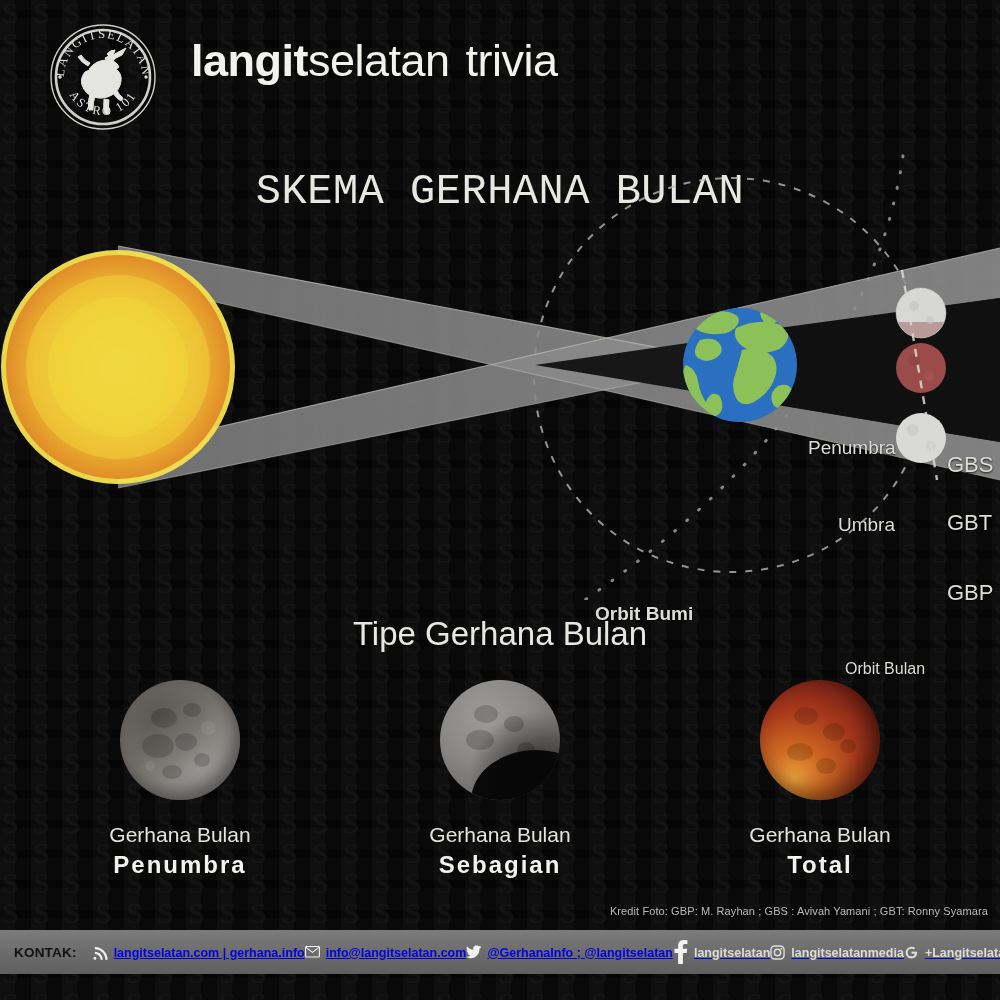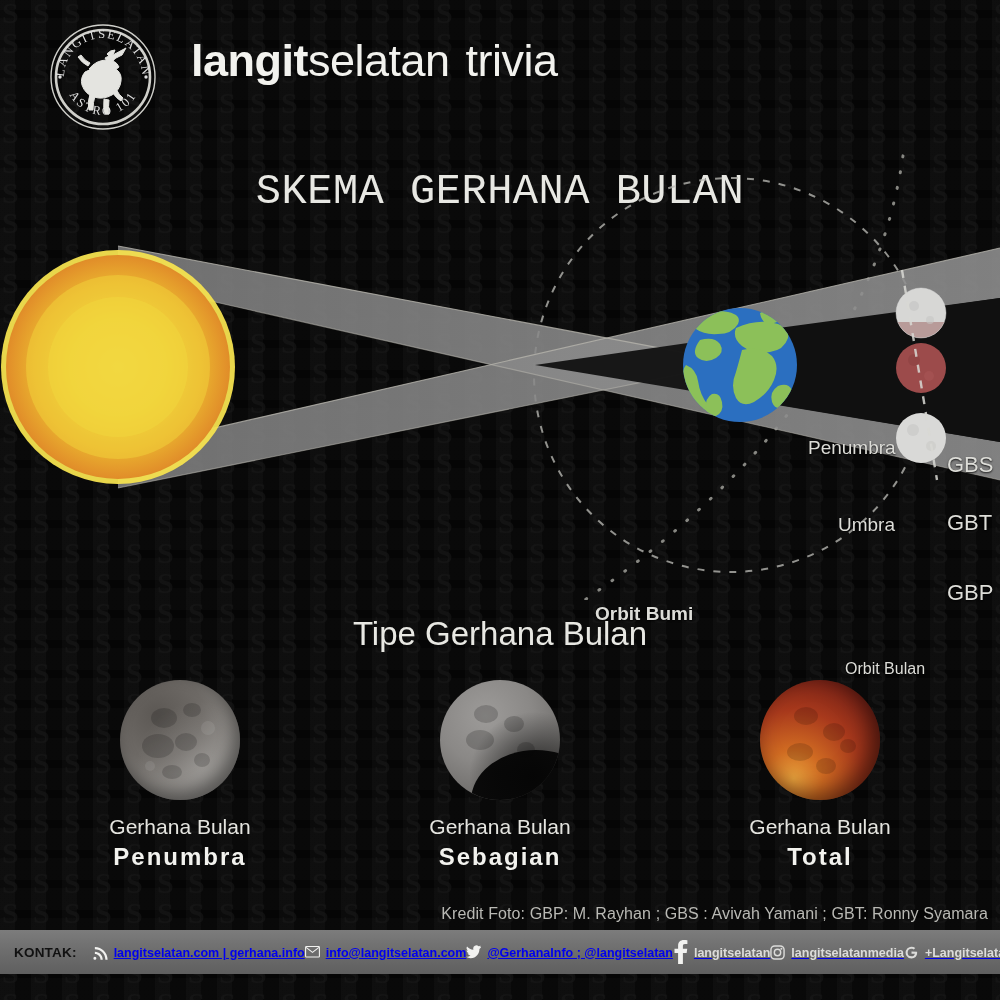"Gerhana Bulan" .type-caption { margin-top: 14px -> 22px }
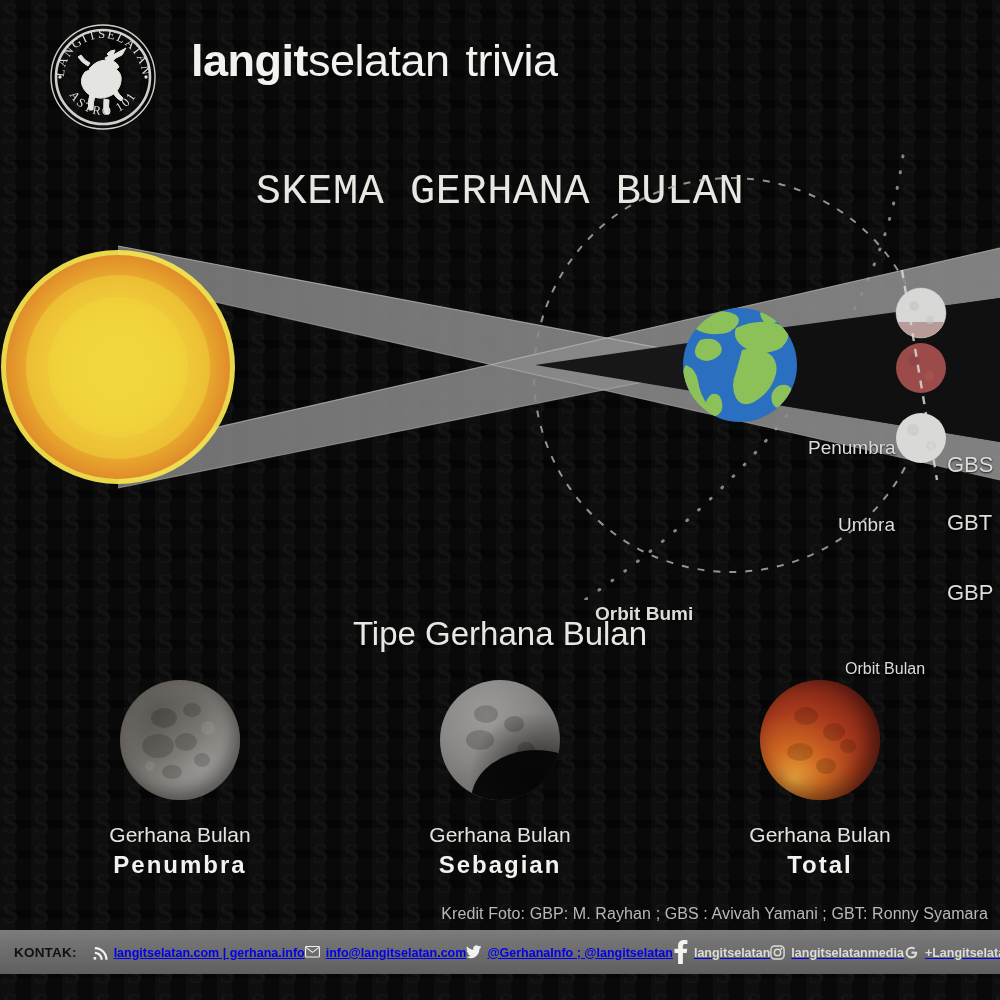"Kredit Foto: GBP: M. Rayhan" .credit { font-size: 16px -> 11px }
